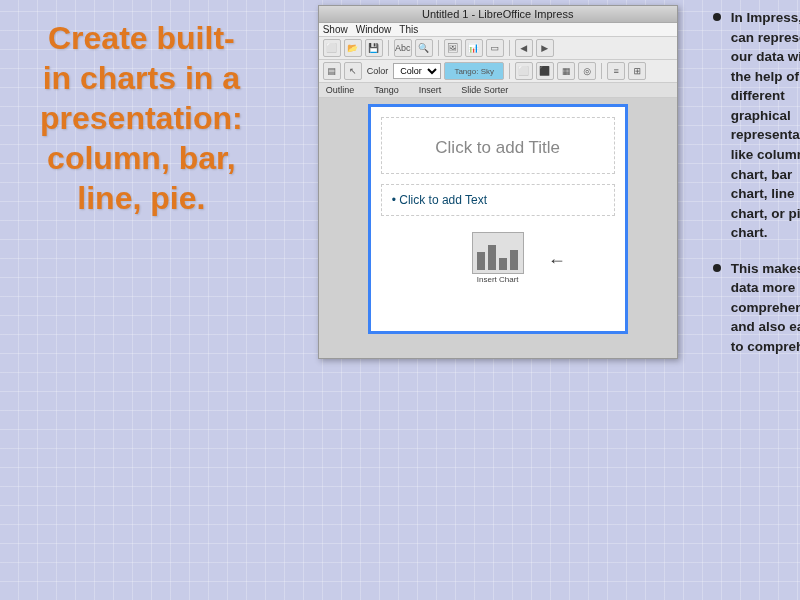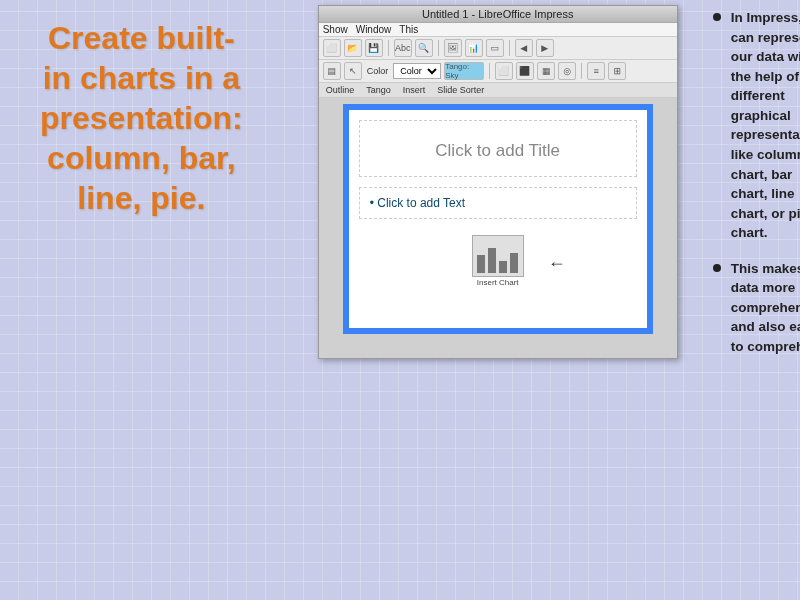"Tango: Sky" div.toolbar-btn { width: 40px -> 60px }
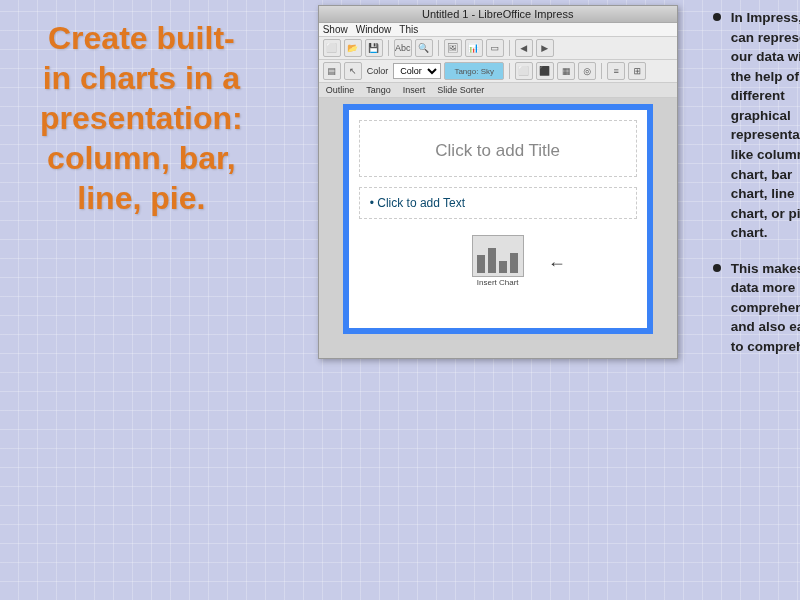"Outline" .impress-tabs { gap: 6px -> 14px }
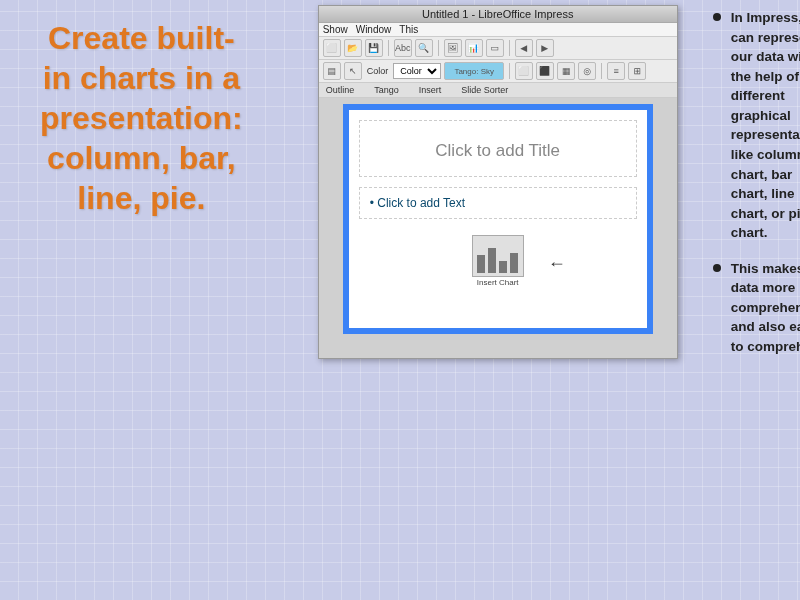"Click to add Title" .slide-thumbnail { border: 6px solid #3b82f6 -> 3px solid #3b82f6; width: 310px -> 260px }
